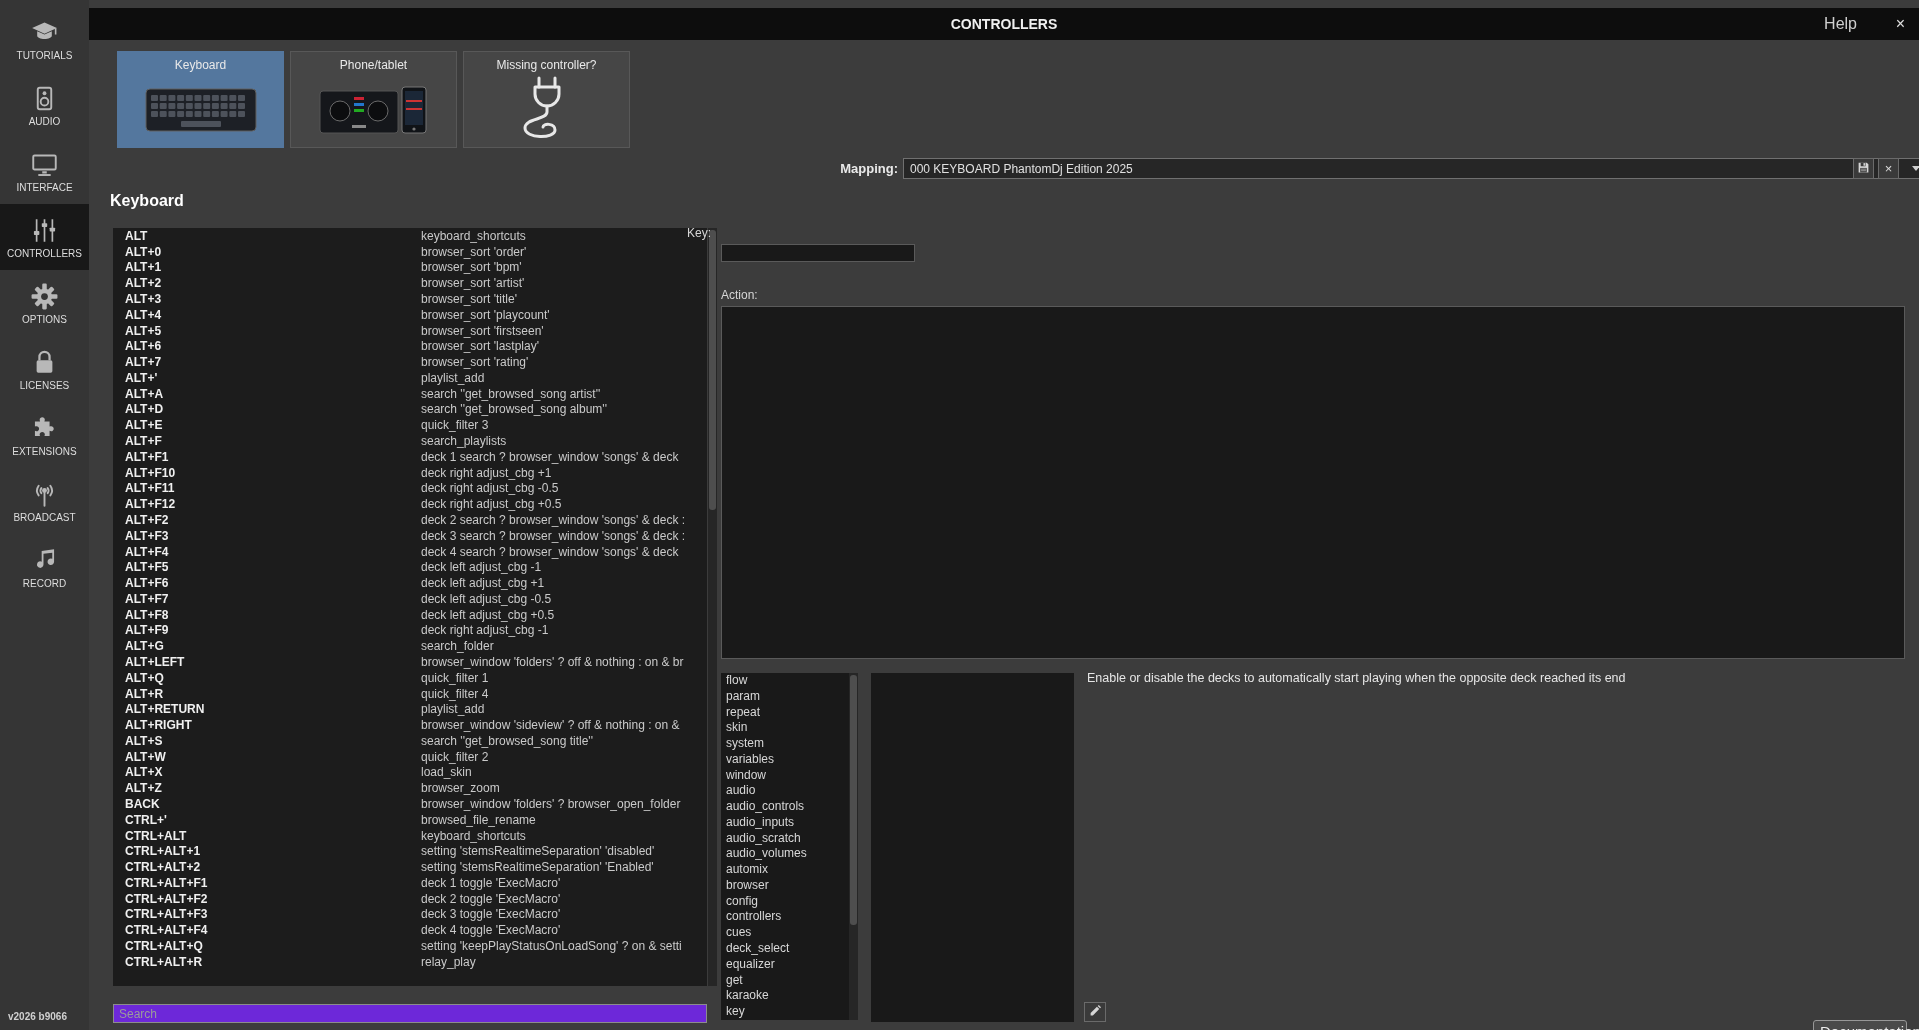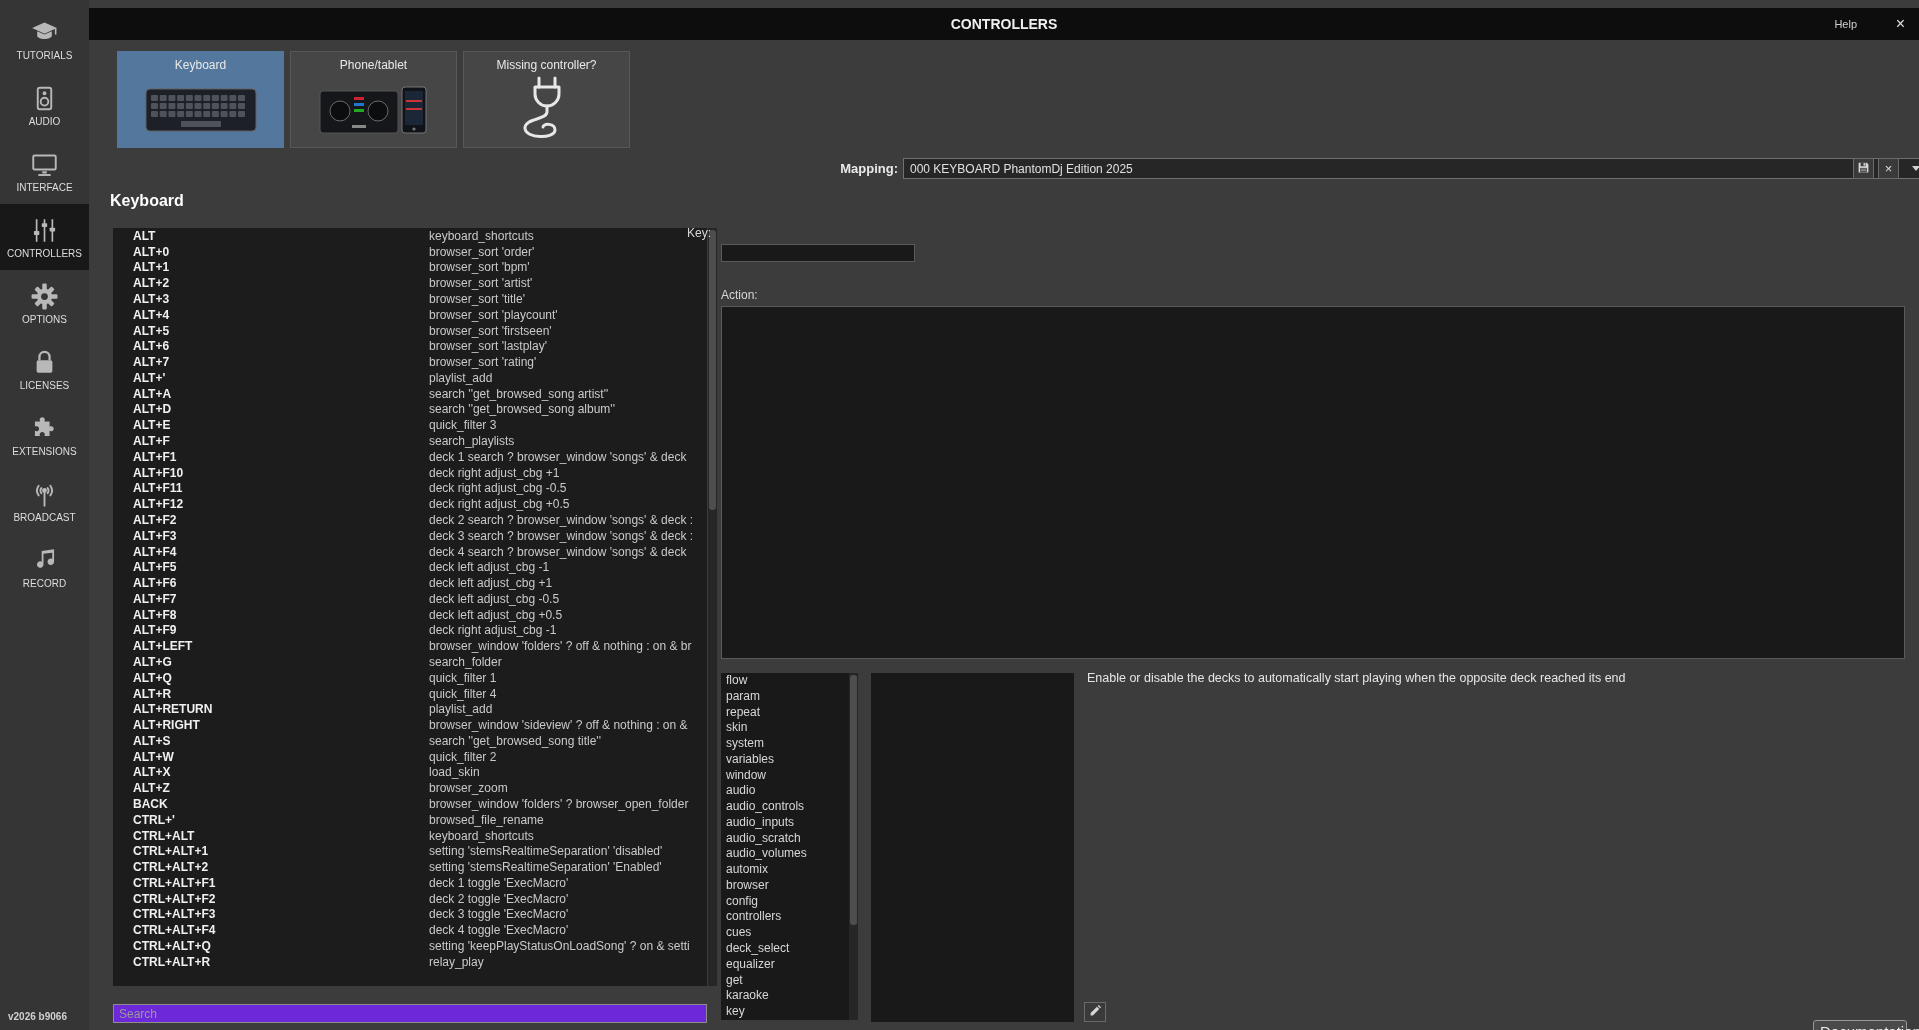"Help" .tb-help { font-size: 11px -> 16px }
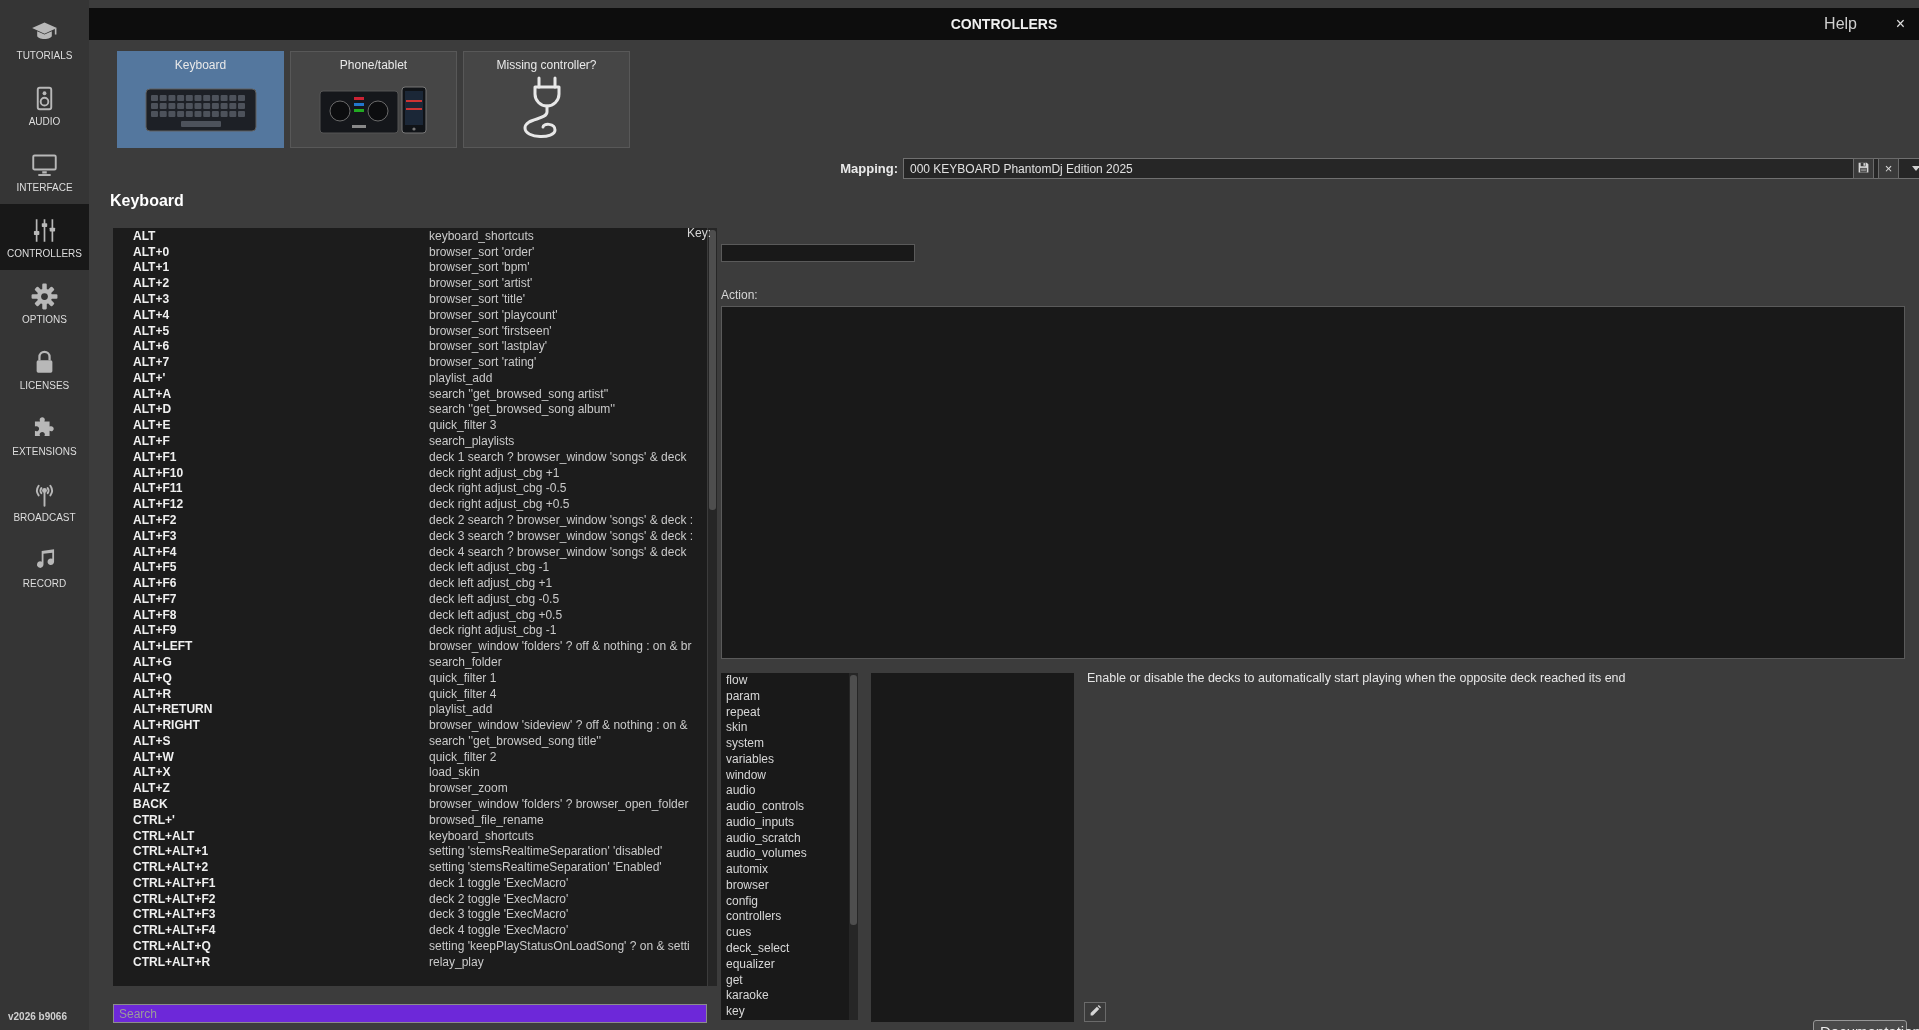"ALT" .srow .k { padding-left: 20px -> 12px }
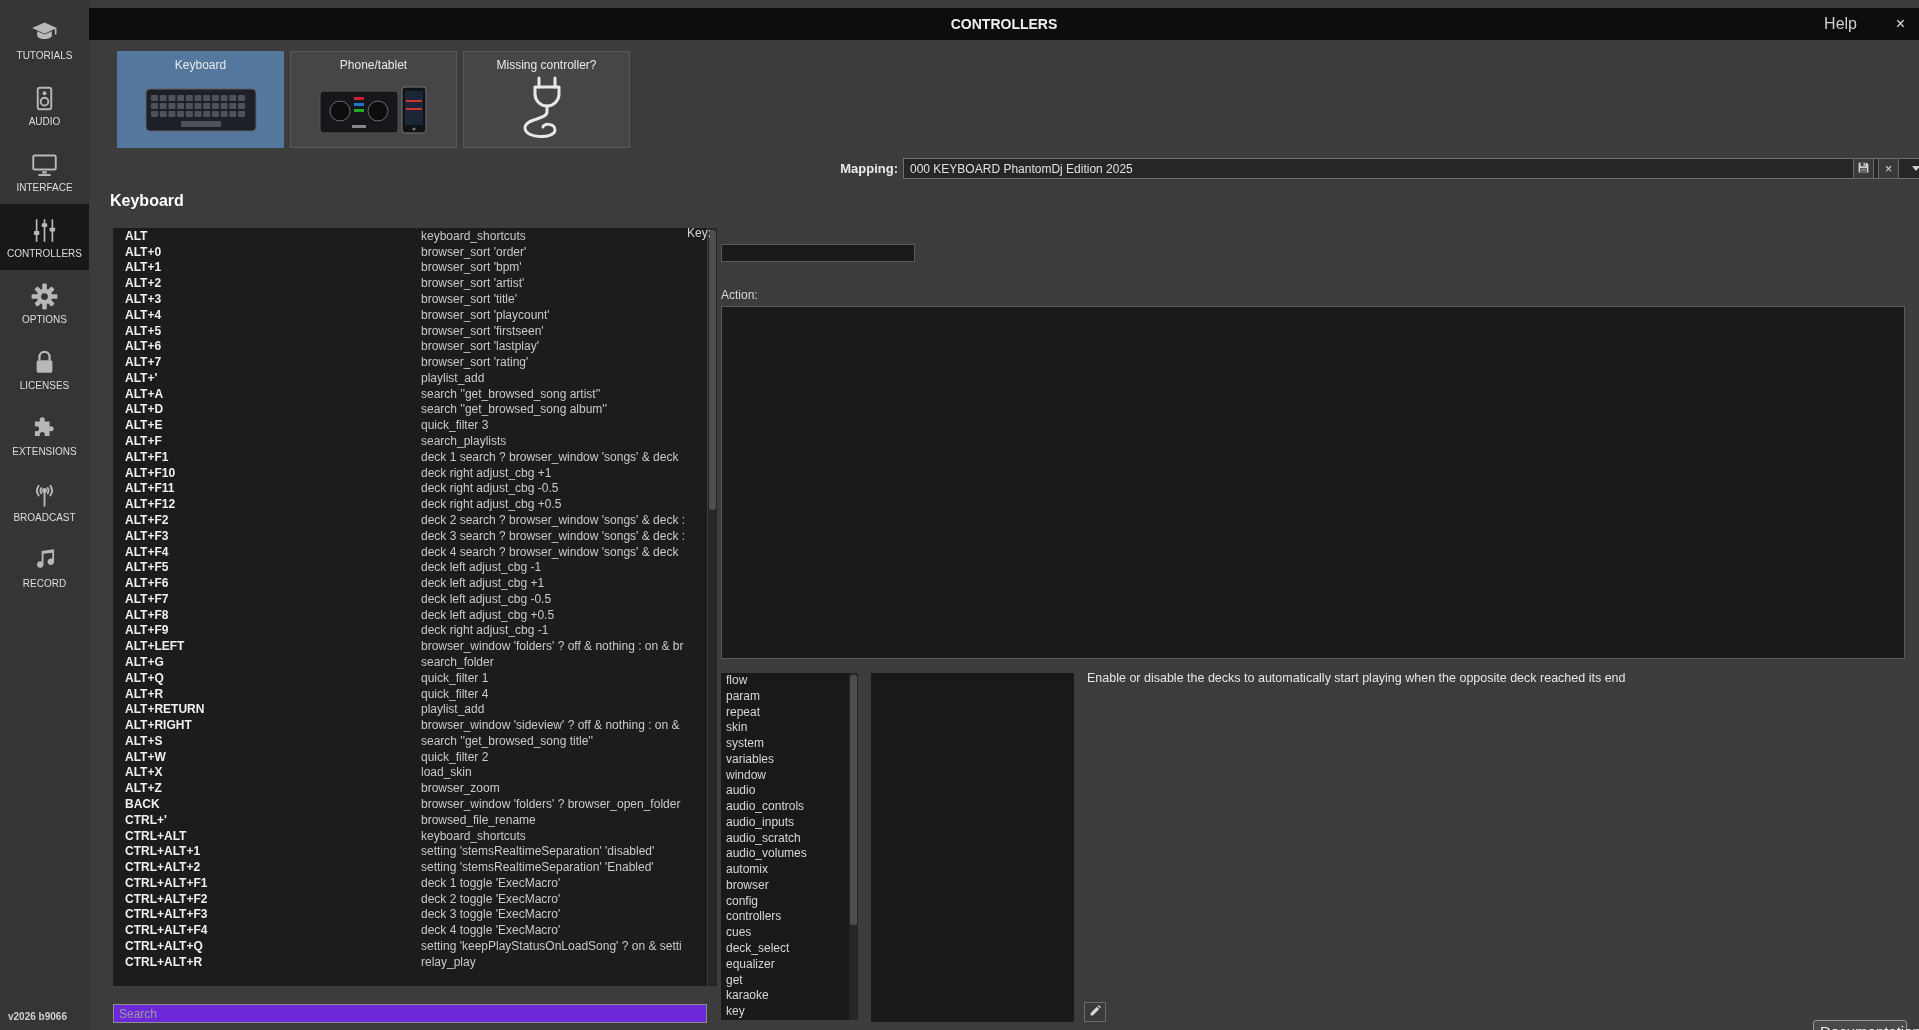"ALT+LEFT" div.srow { order: before "ALT+G" -> after "ALT+G" }
